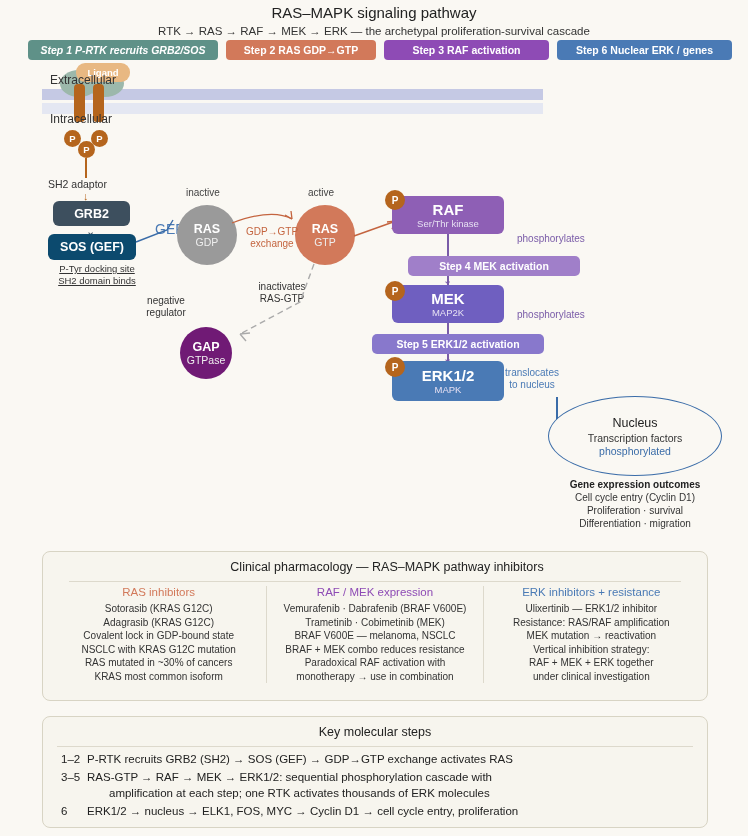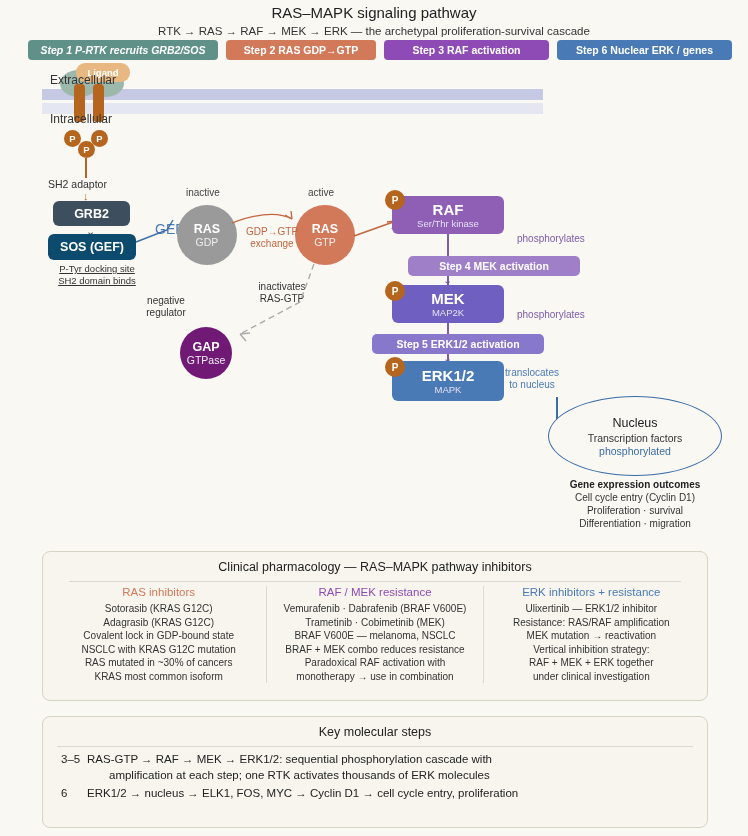"Clinical pharmacology — RAS–MAPK pathway" #pharm-title { left: 0 -> 12px }
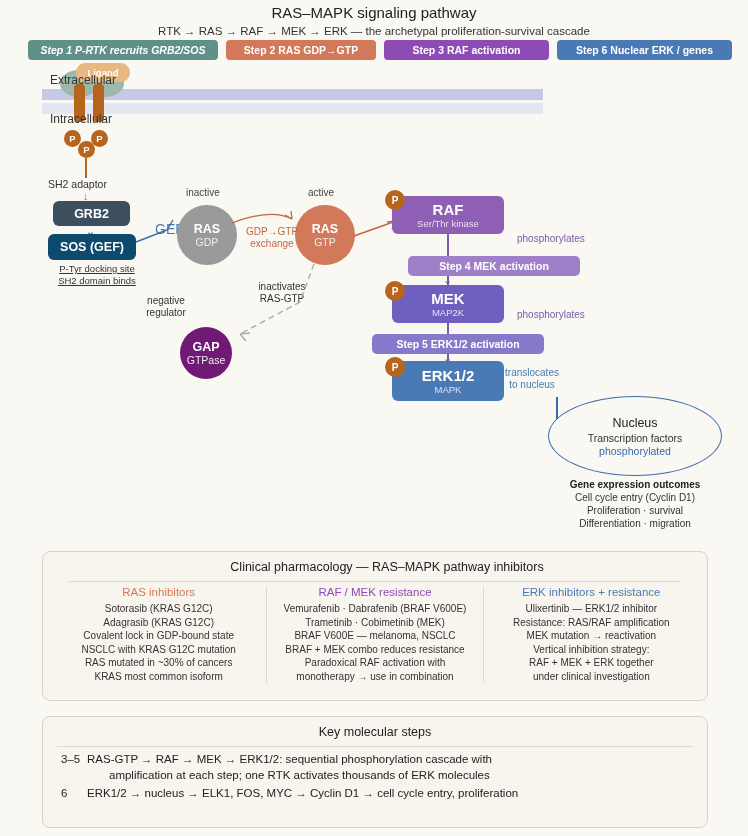"RAF / MEK resistance" div.pc-head { text: resistance -> expression }
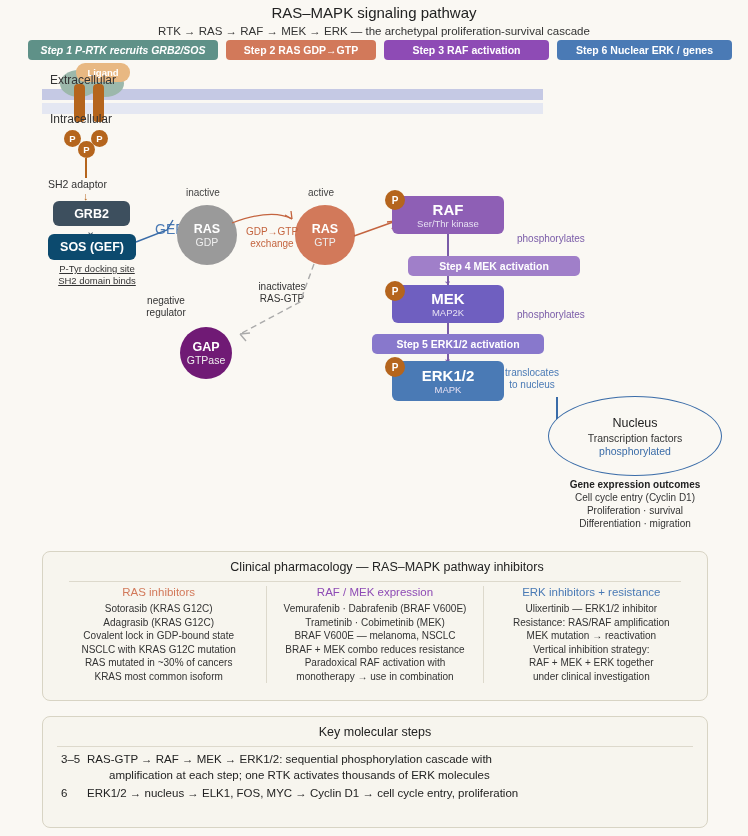"1–2" div.step-row { html: none -> <div> <span>1–2</span> <span>P-RTK recruits GRB2 (SH2) → SOS (GEF) → GDP→GTP exchange activates RAS</span> </div> }
